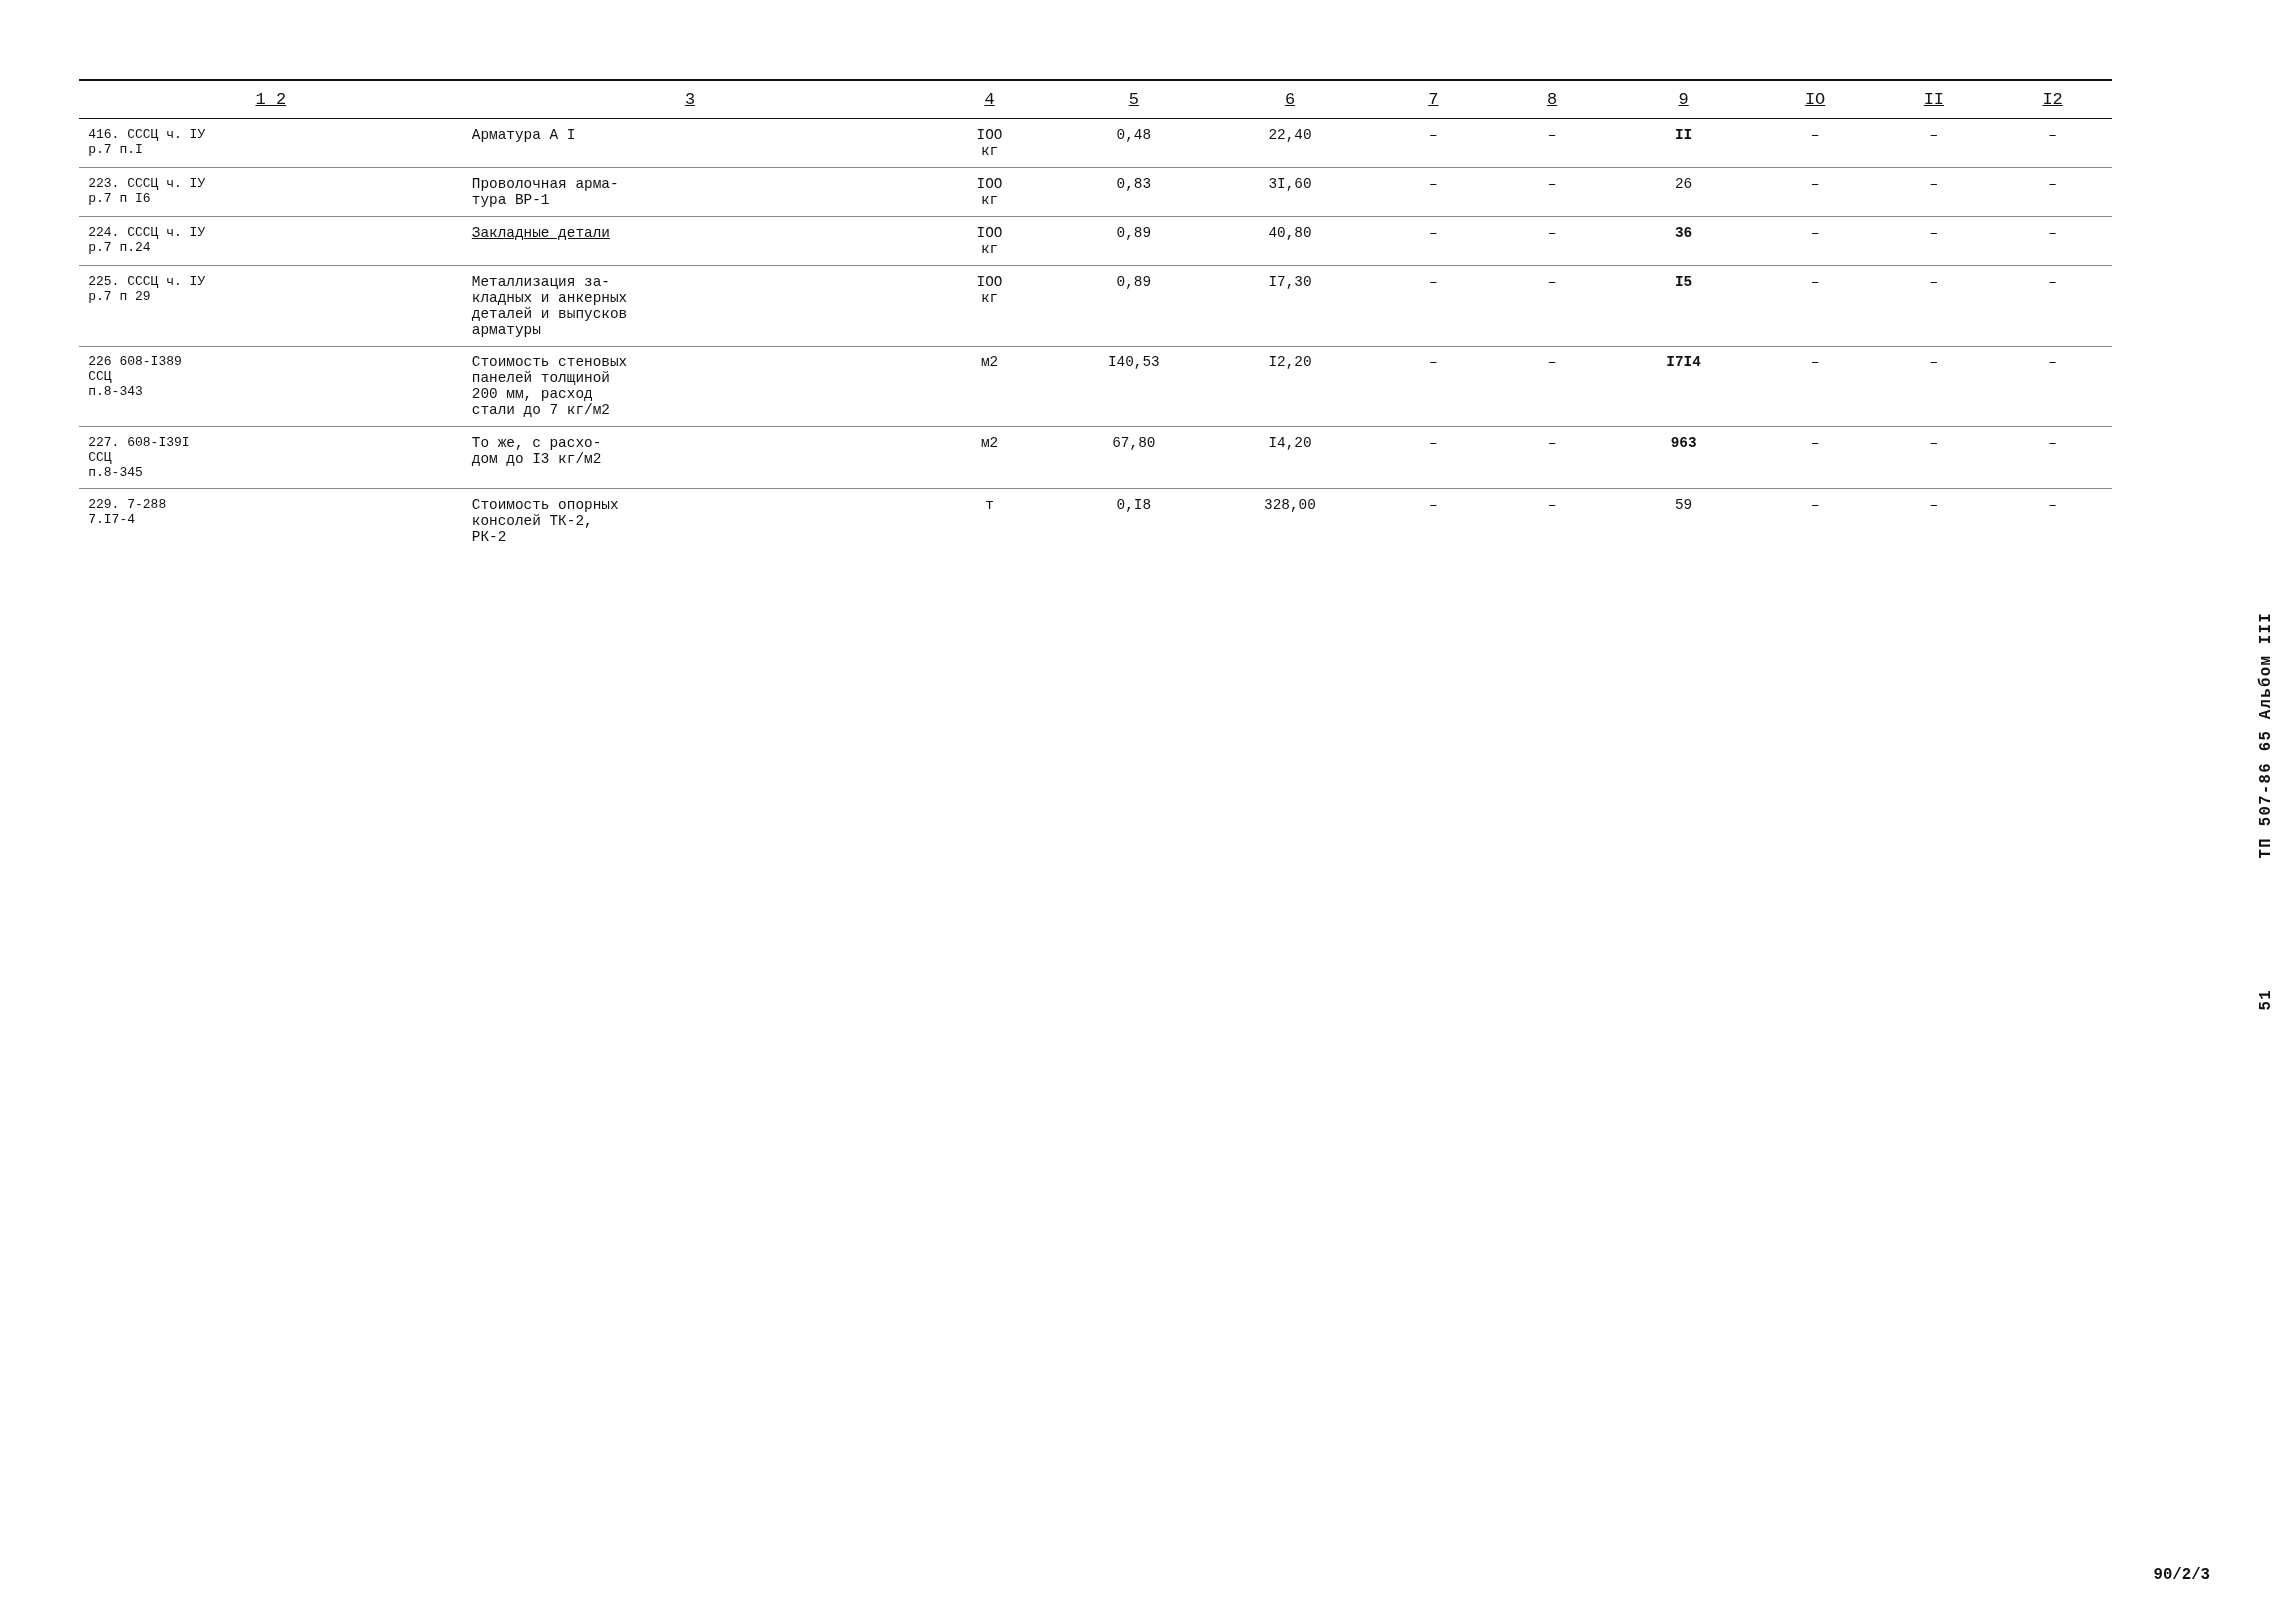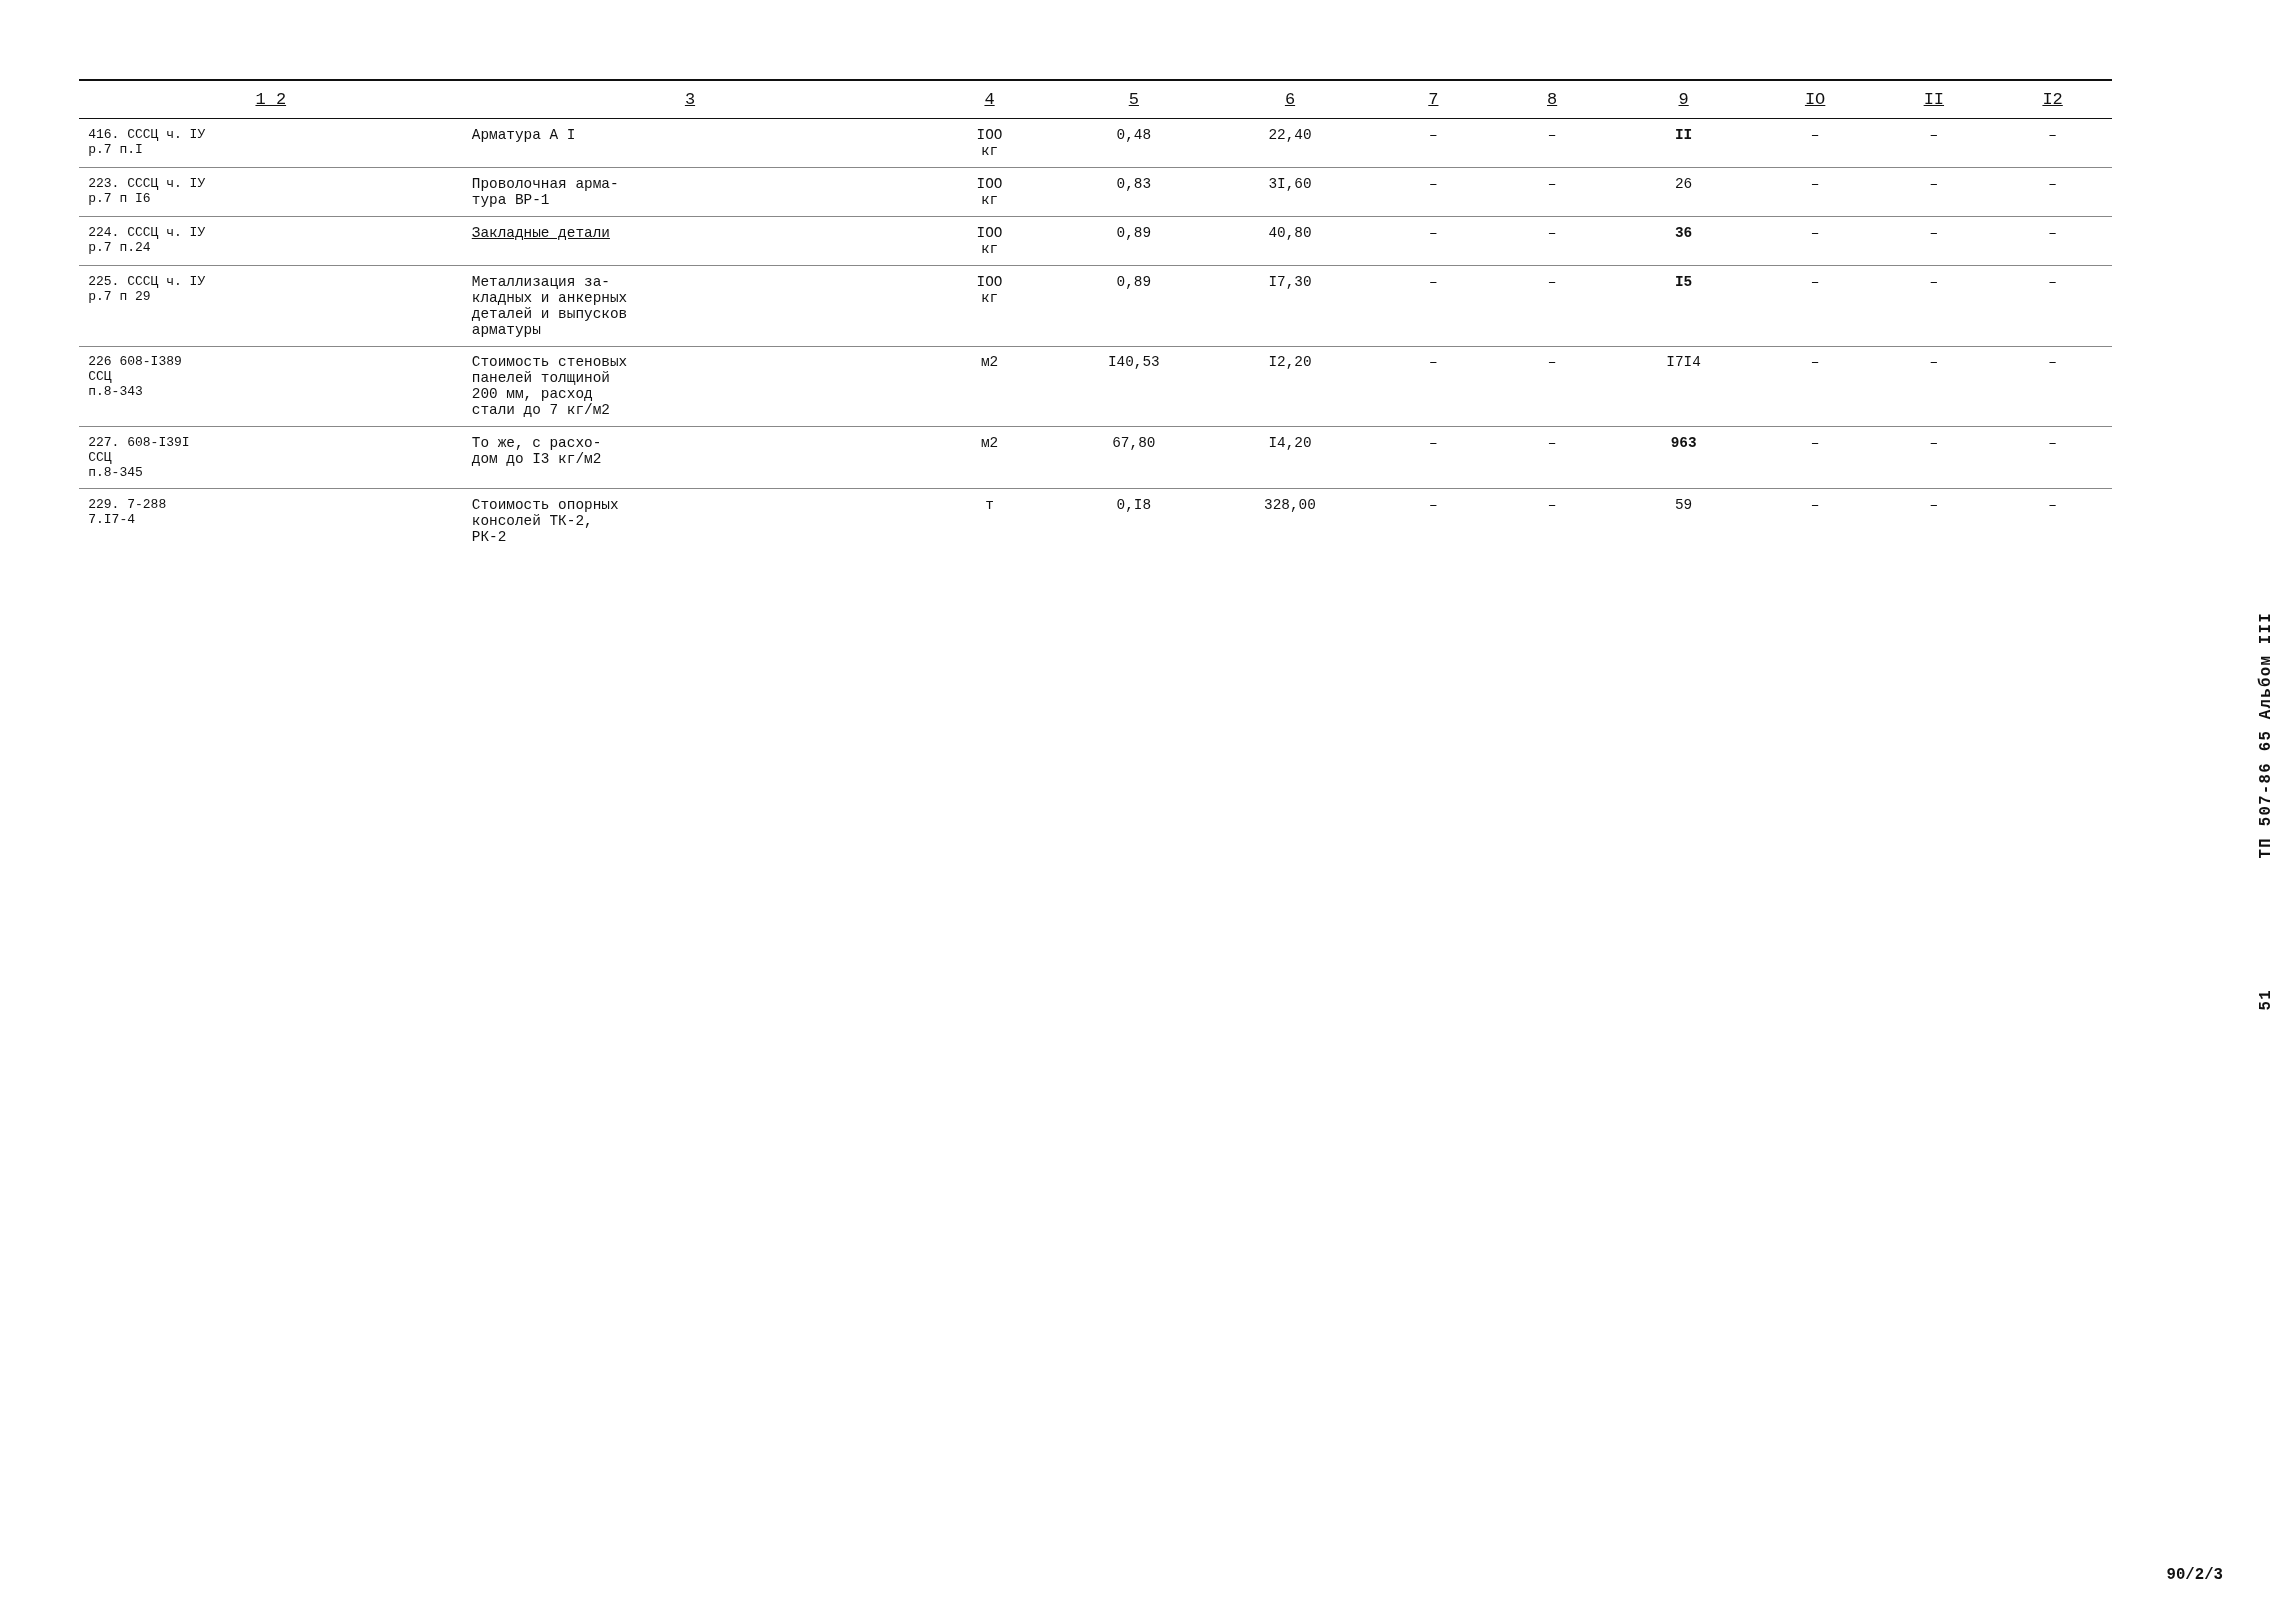"I7I4" td.col-9 { font-weight: normal -> bold }
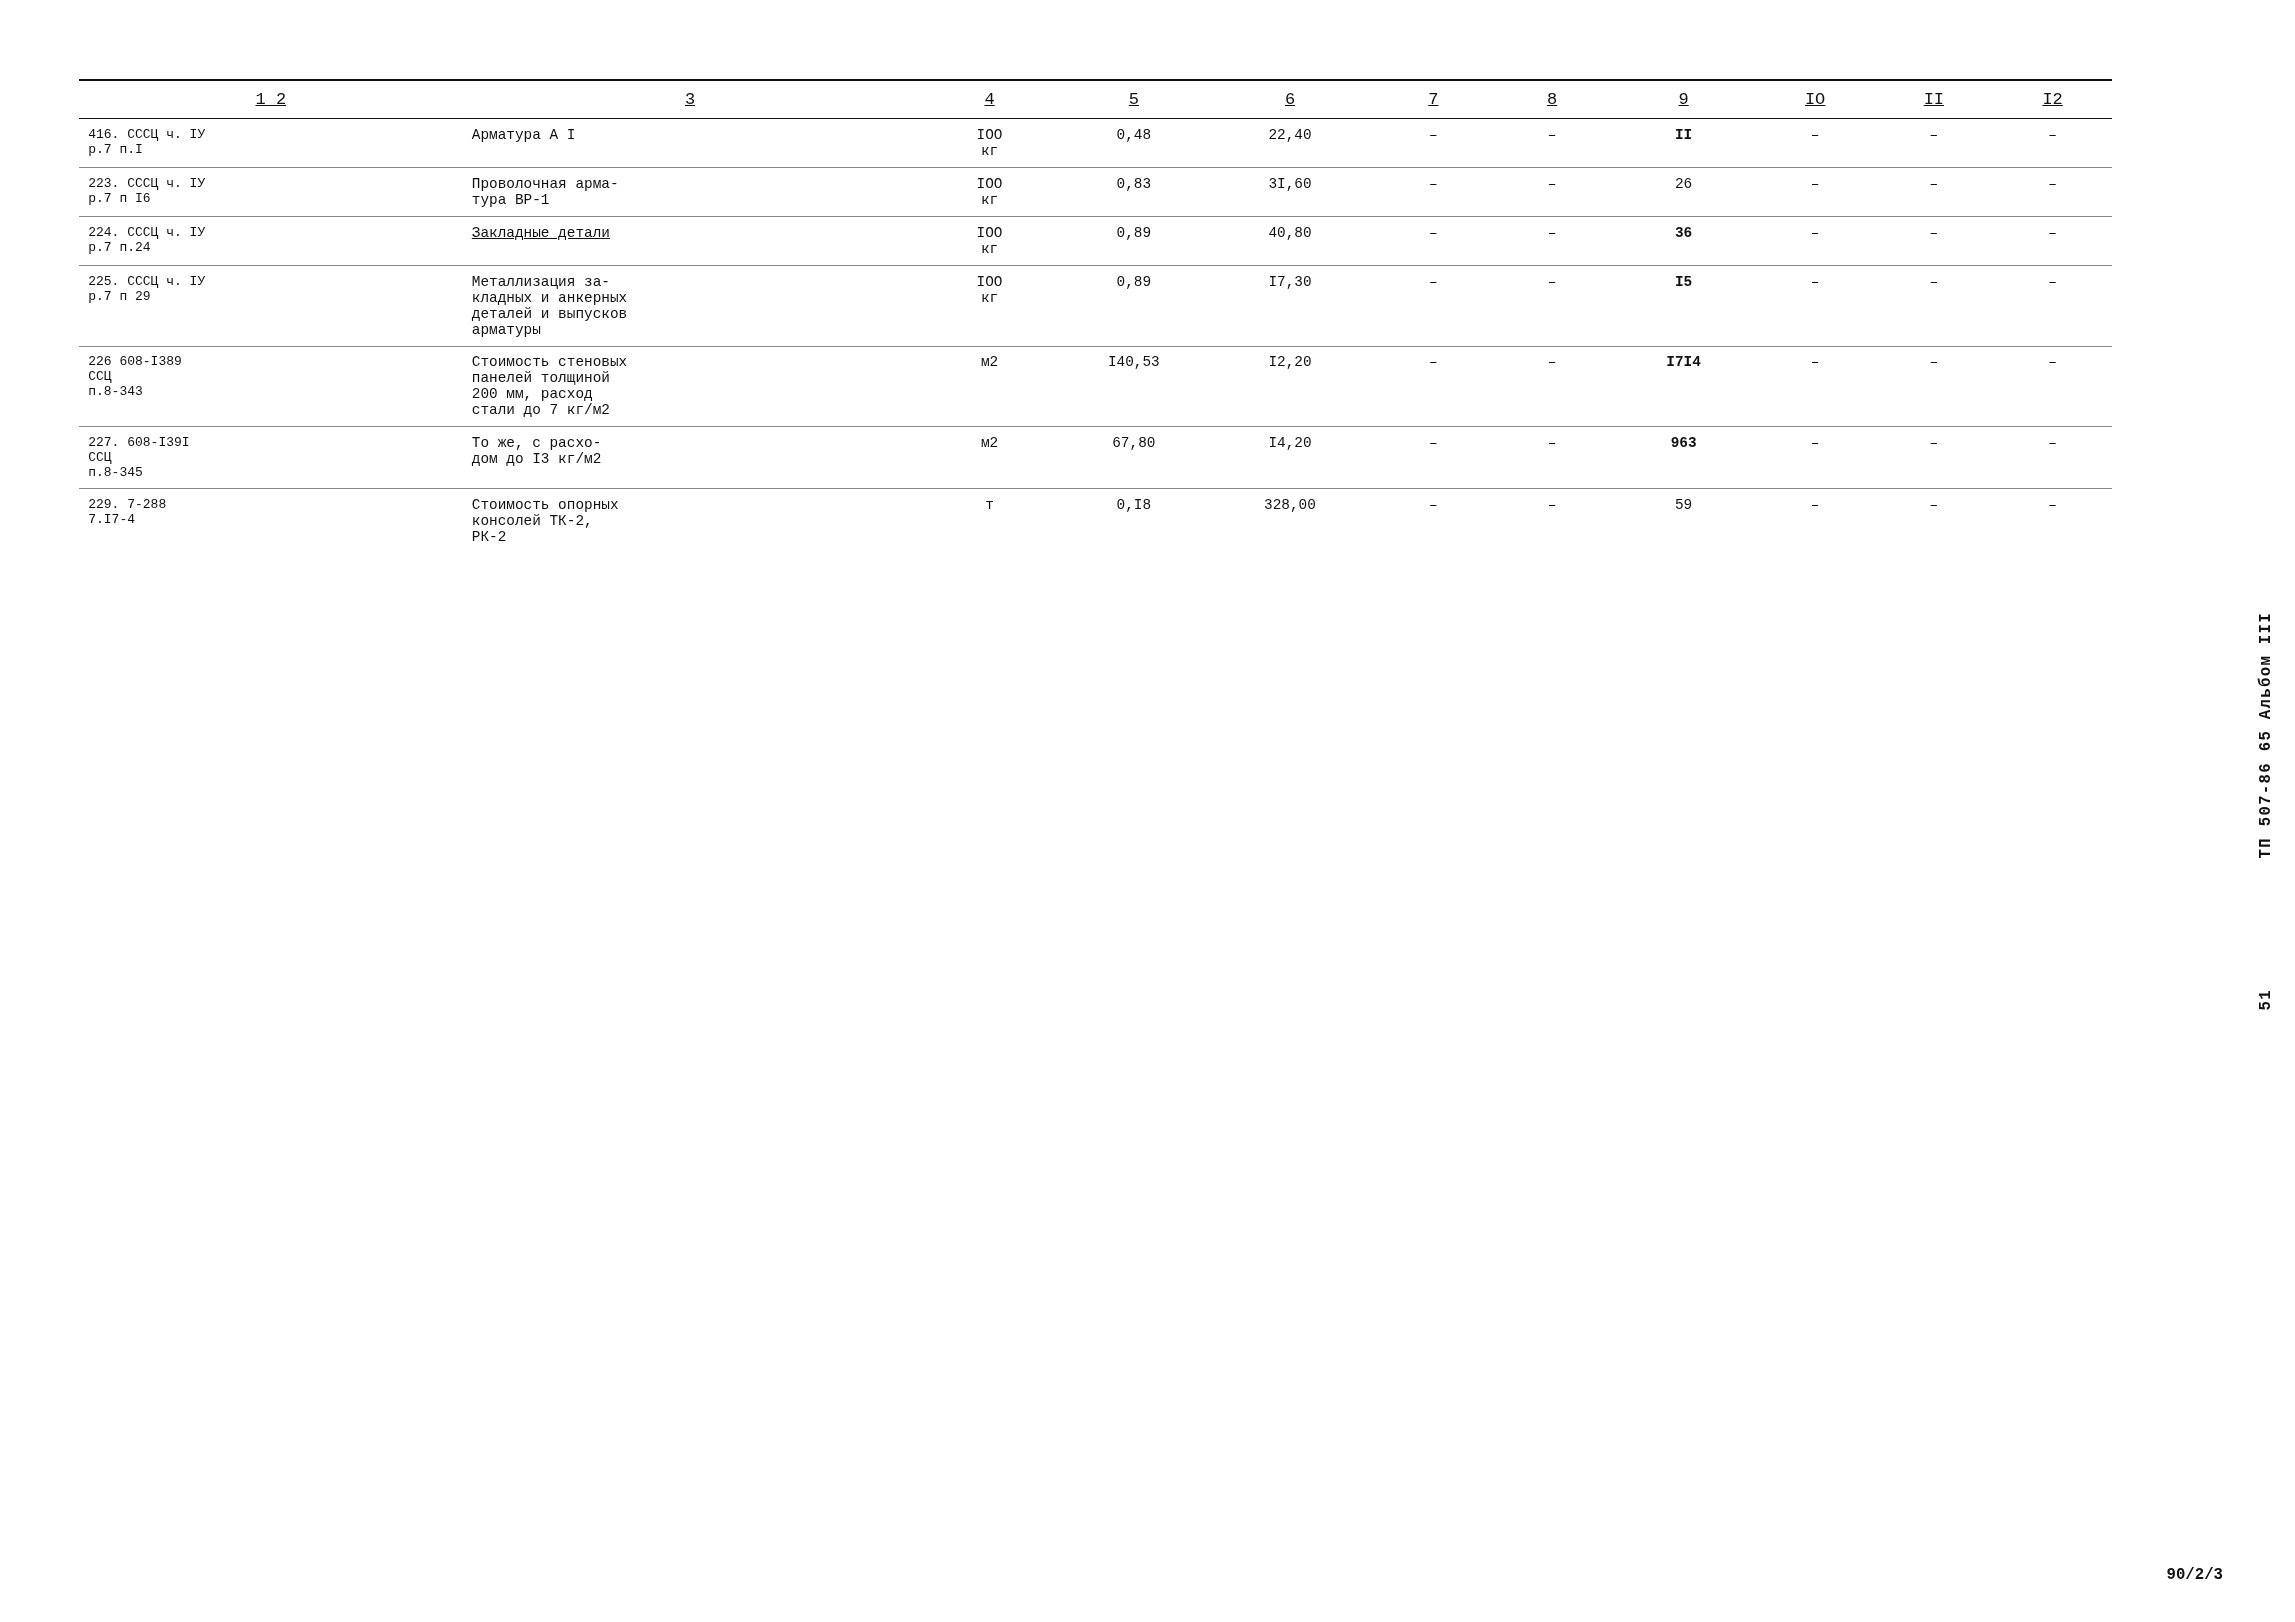"90/2/3" .page-num { right: 72px -> 85px }
